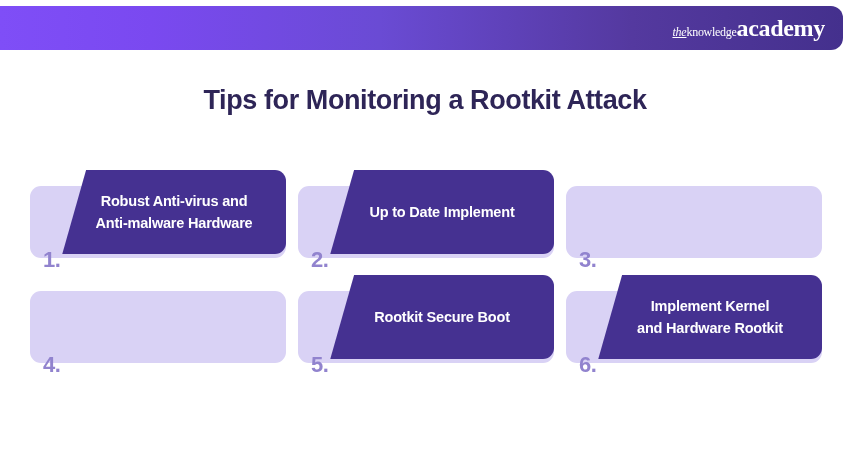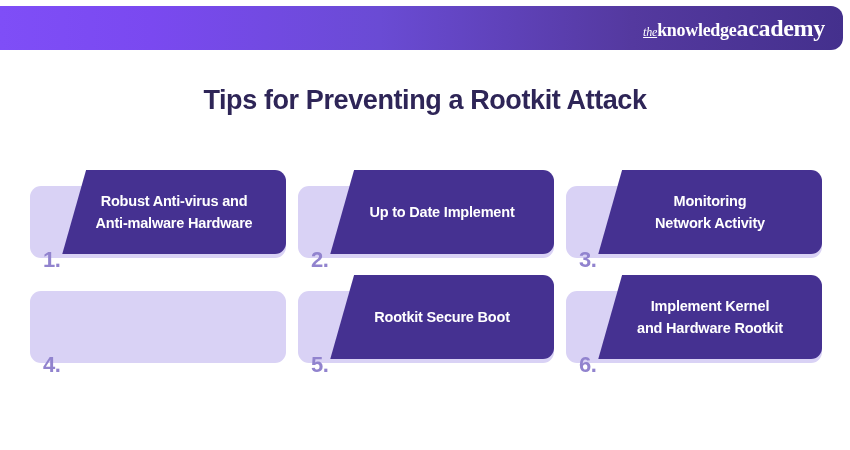"knowledge" .logo .logo-knowledge { font-size: 18px -> 12px; font-weight: bold -> normal }
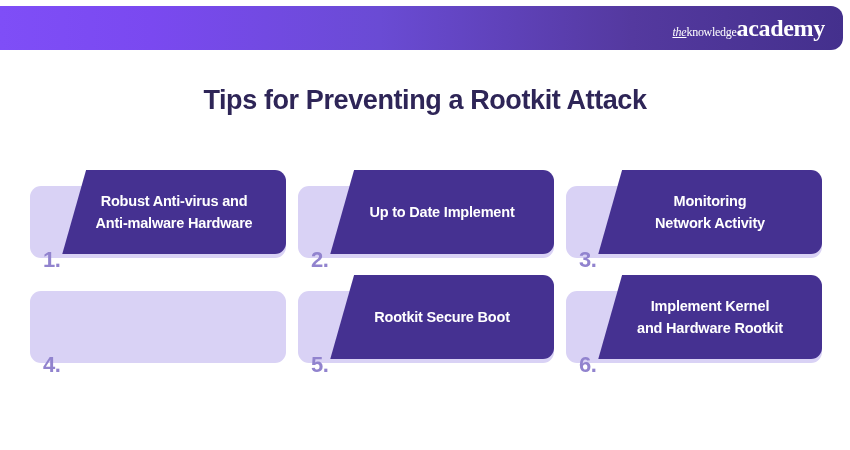"Tips for Preventing a Rootkit" div.page-title { text: Preventing -> Monitoring }
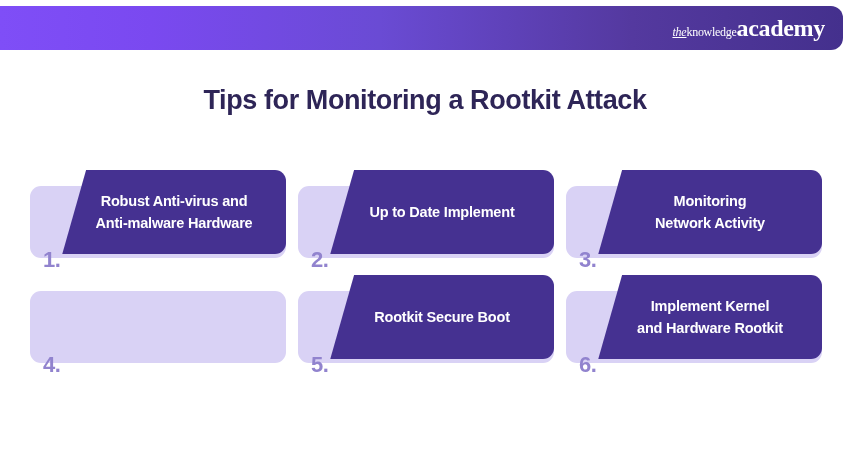"Monitoring" div.tip-panel { html: <div> <div> <div>Monitoring Network Activity</div> </div> </div> -> none }
